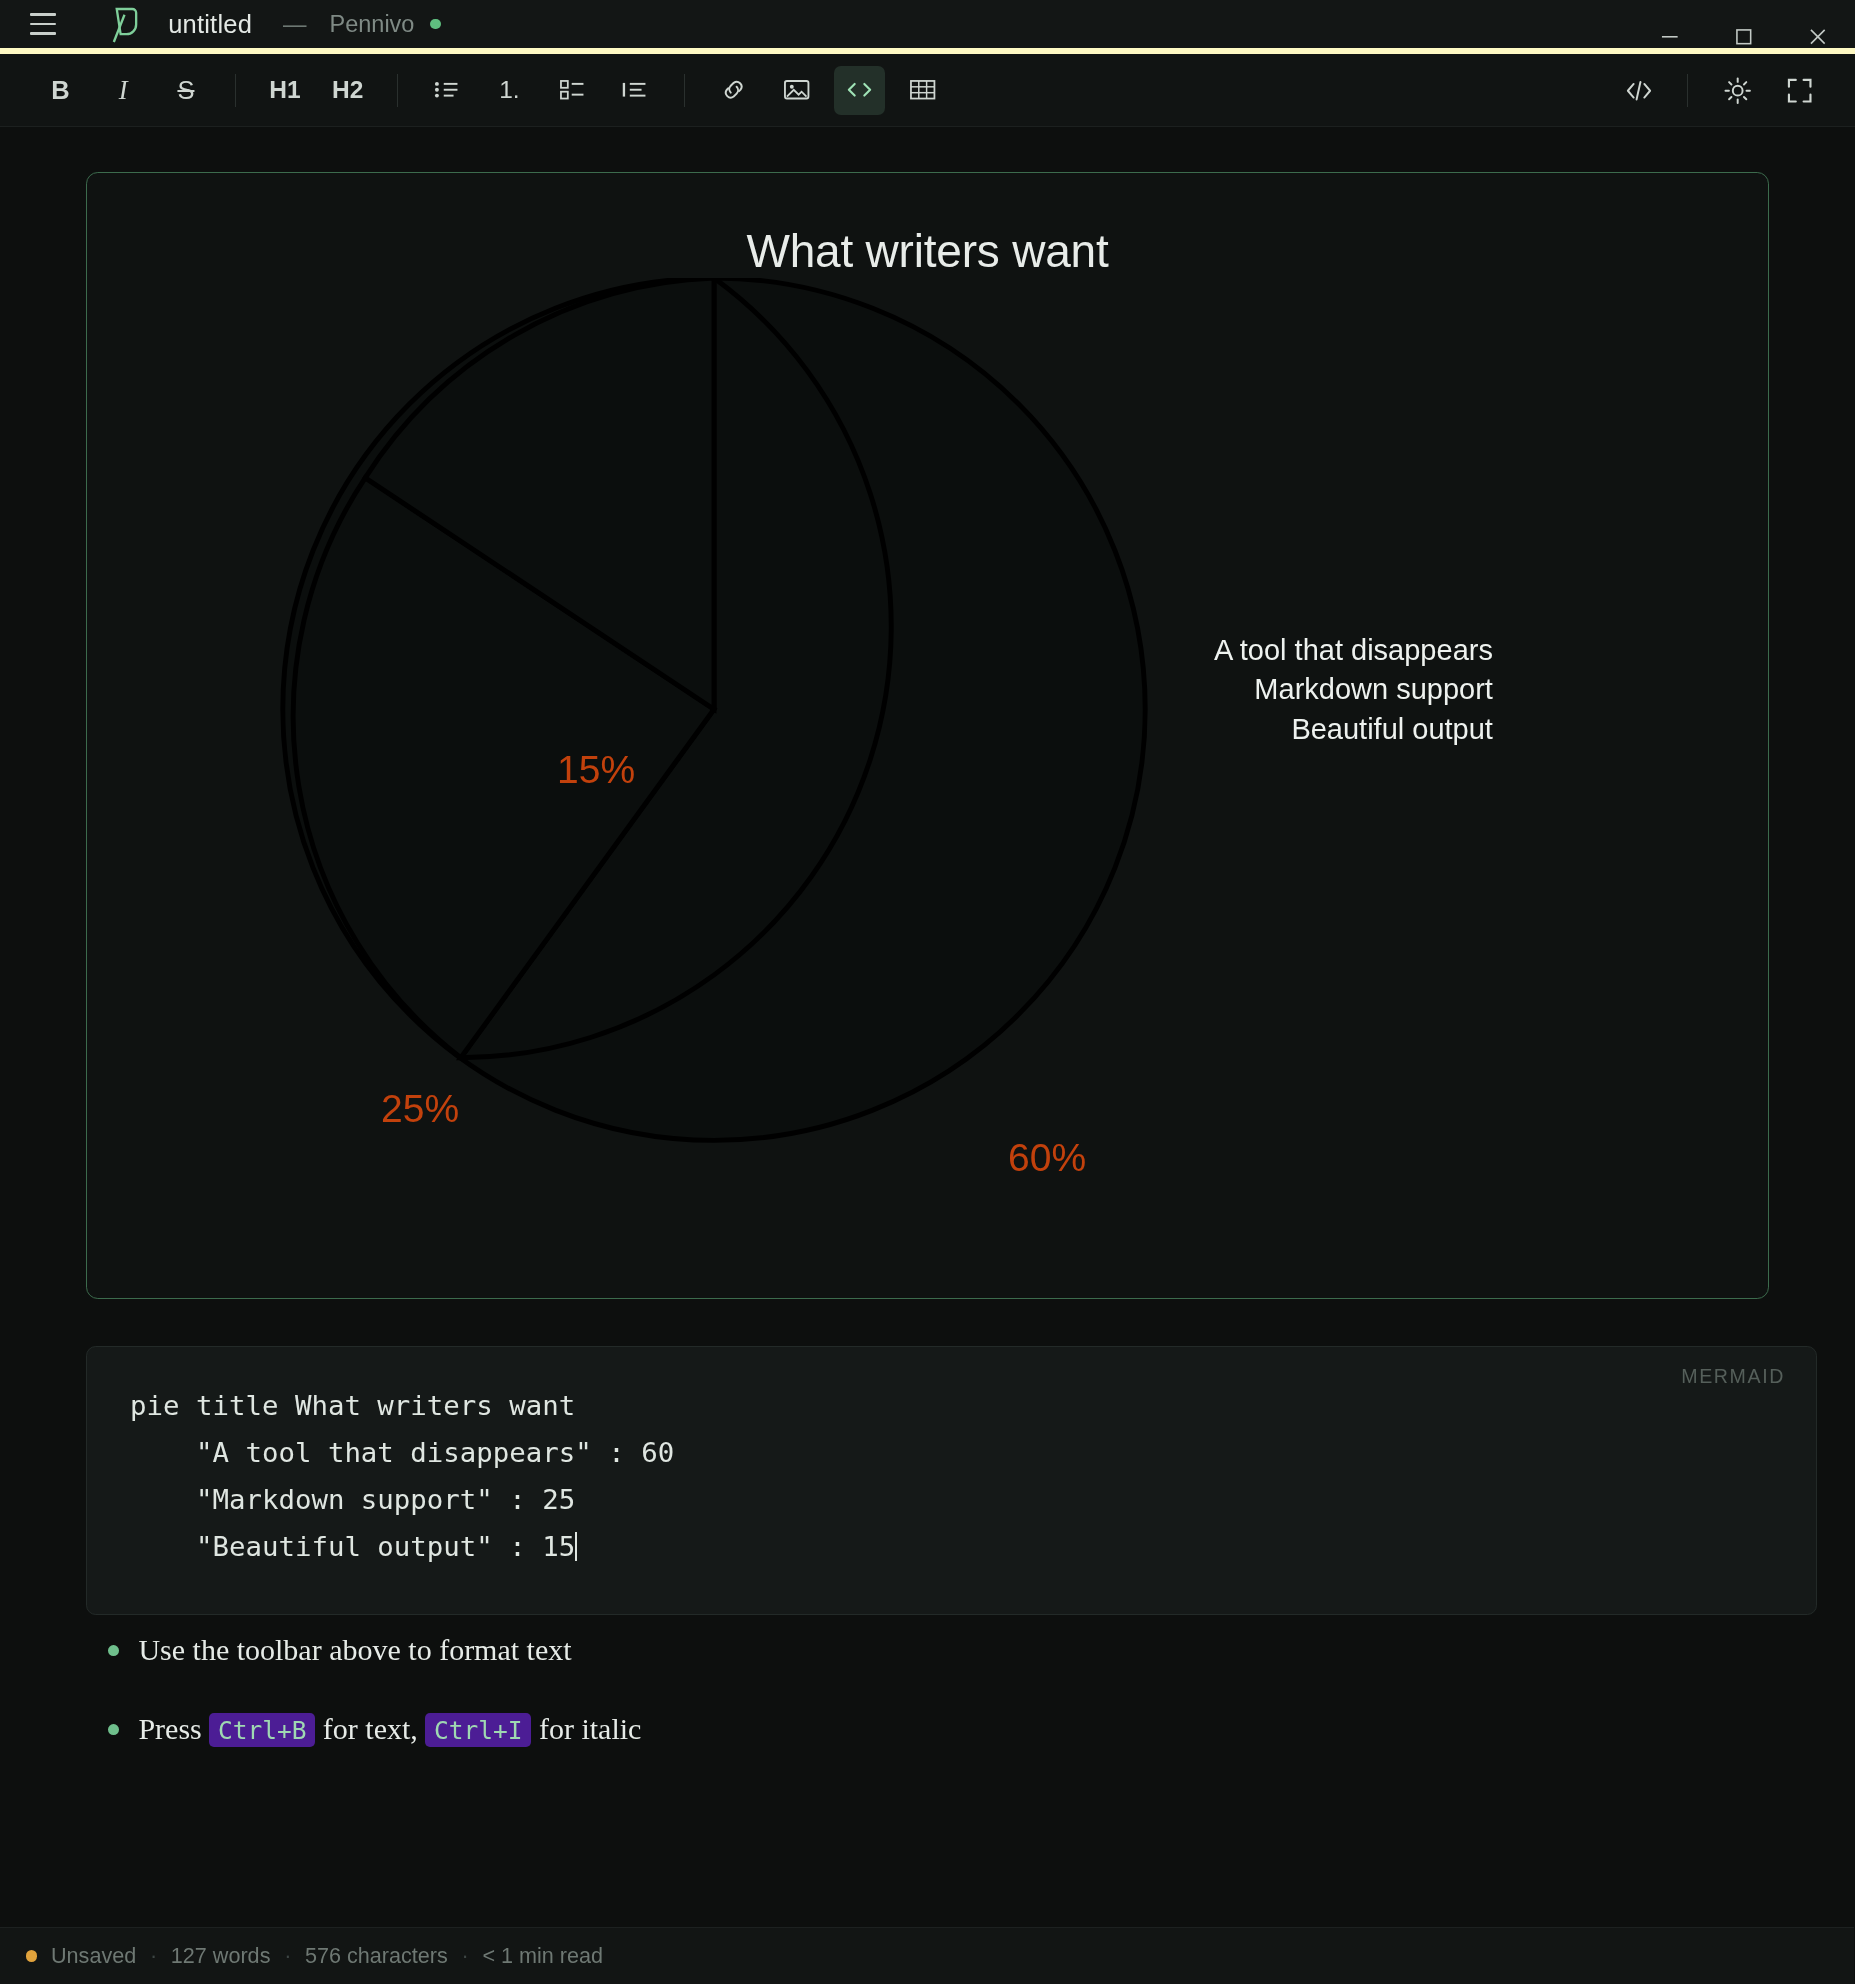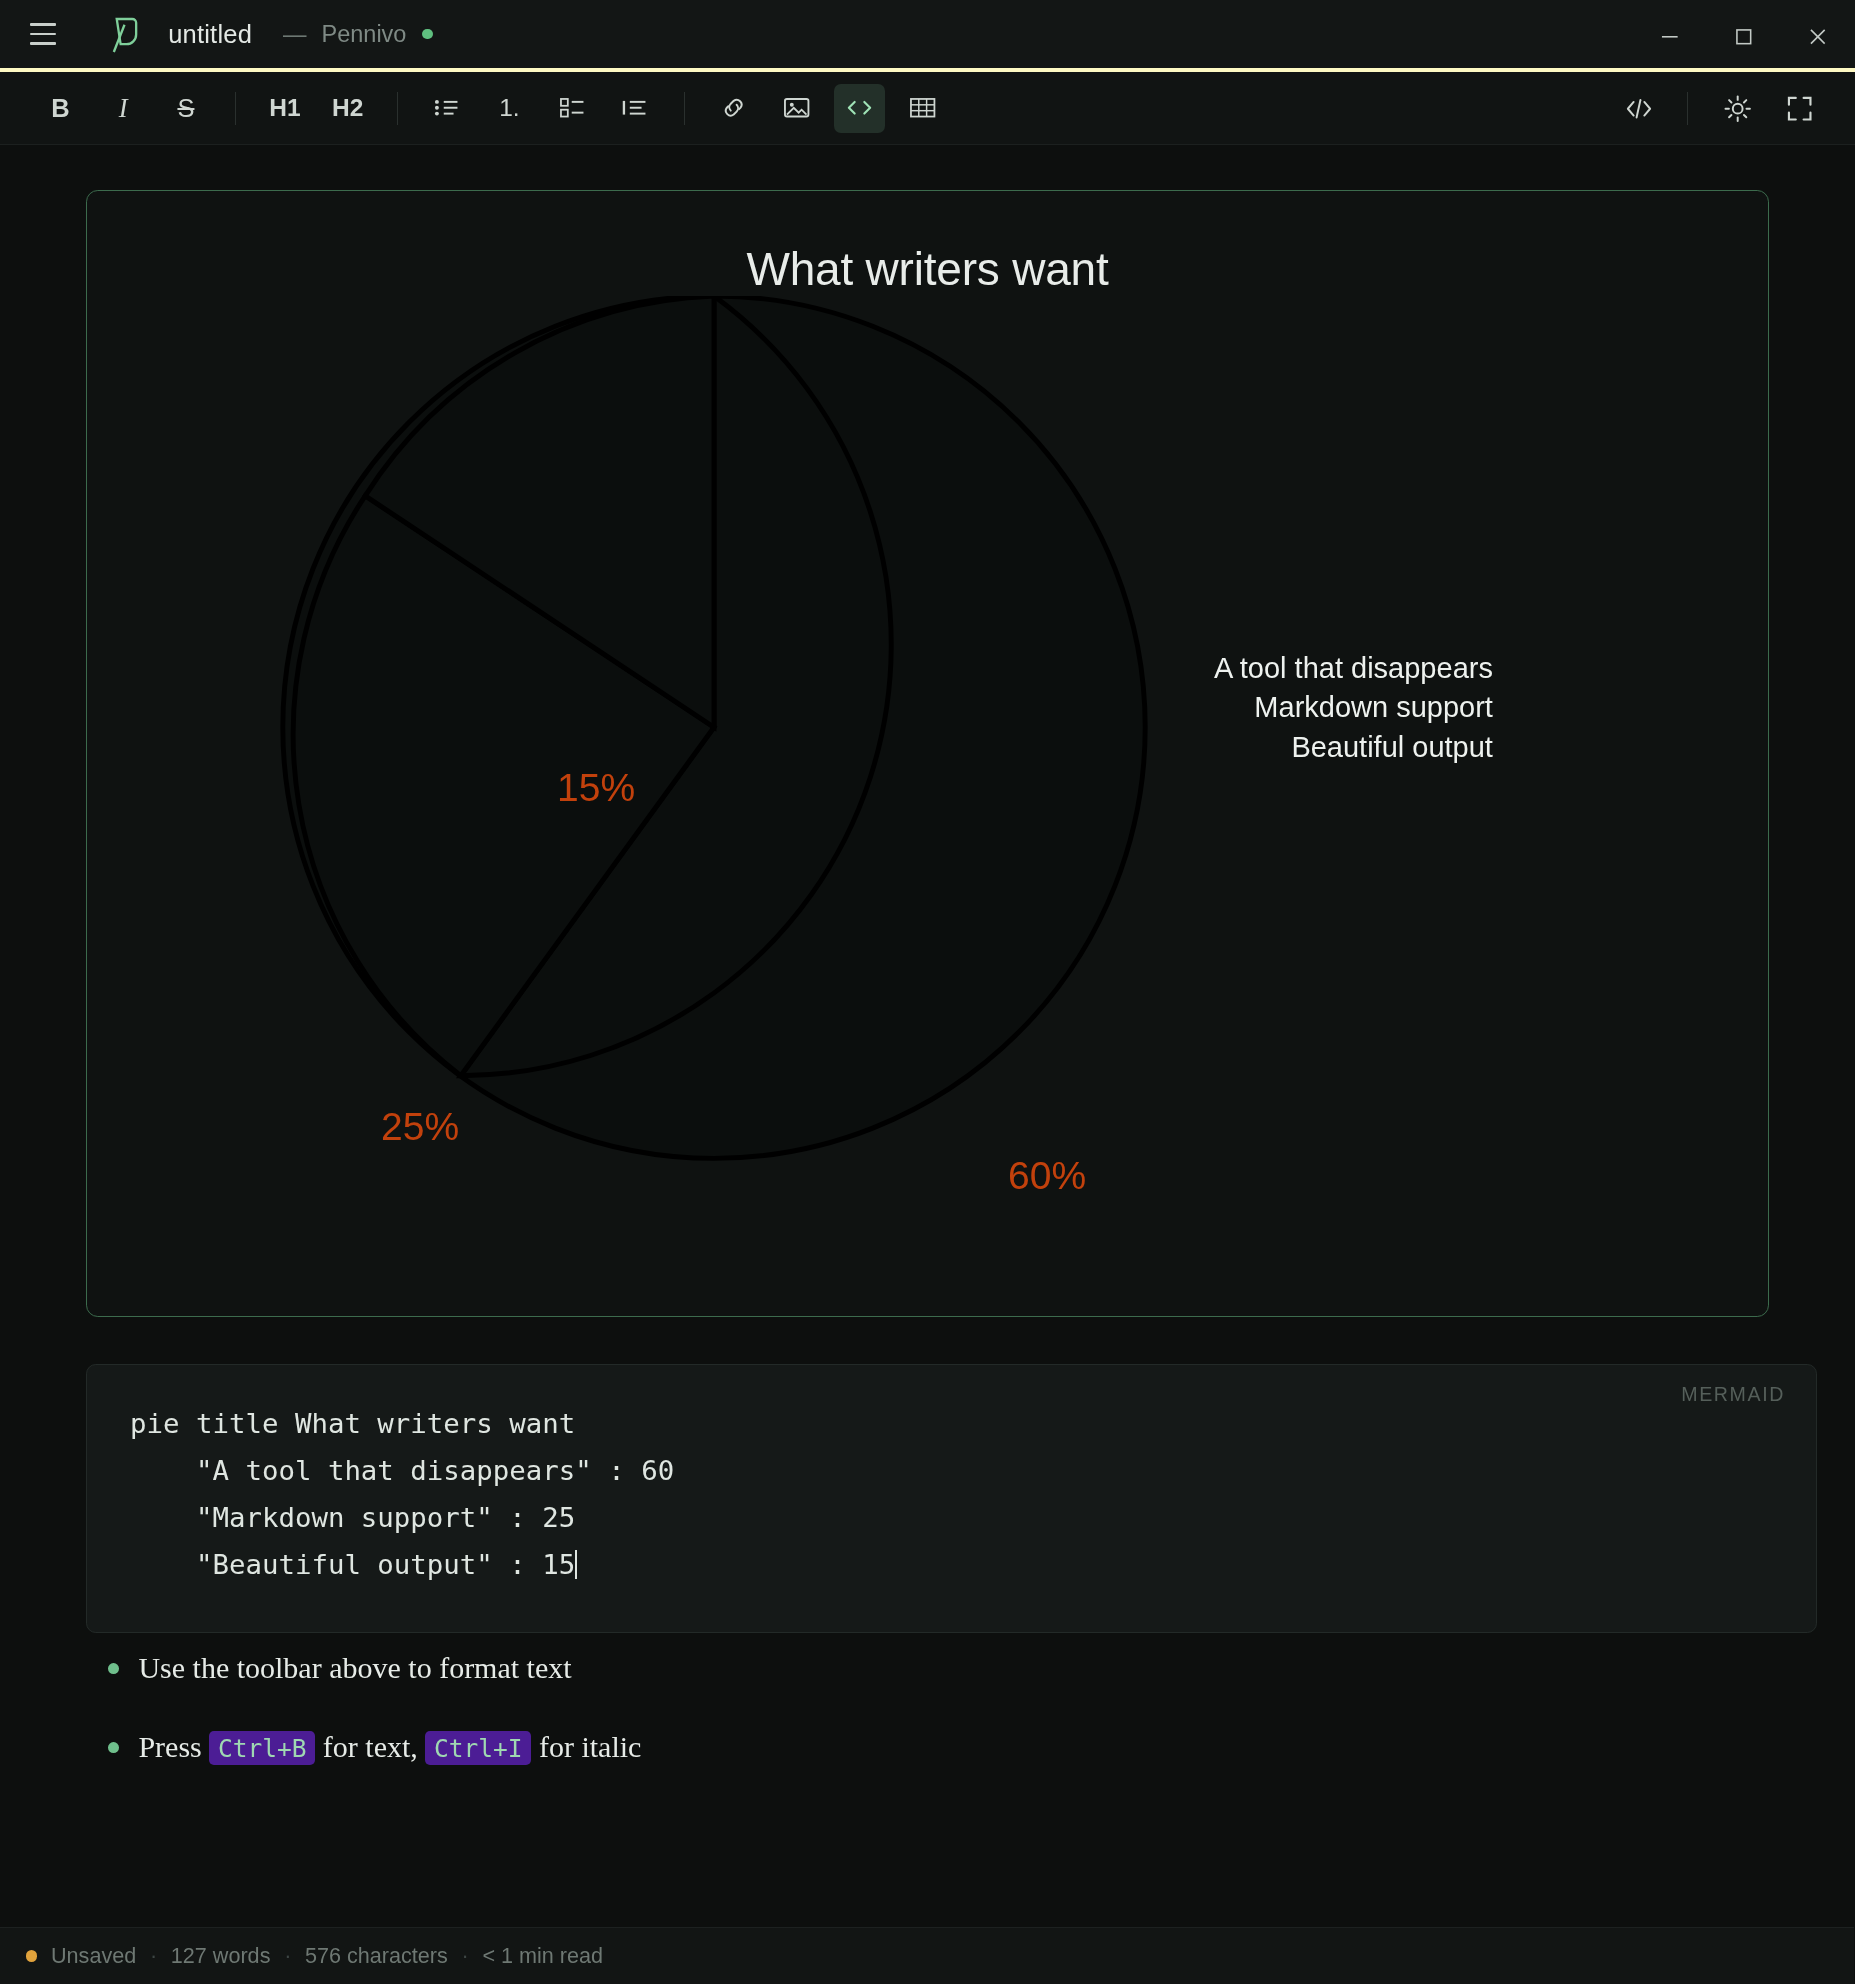"untitled" .titlebar { border-bottom: 4px solid #fef9c3 -> 6px solid #fef9c3; height: 72px -> 54px }
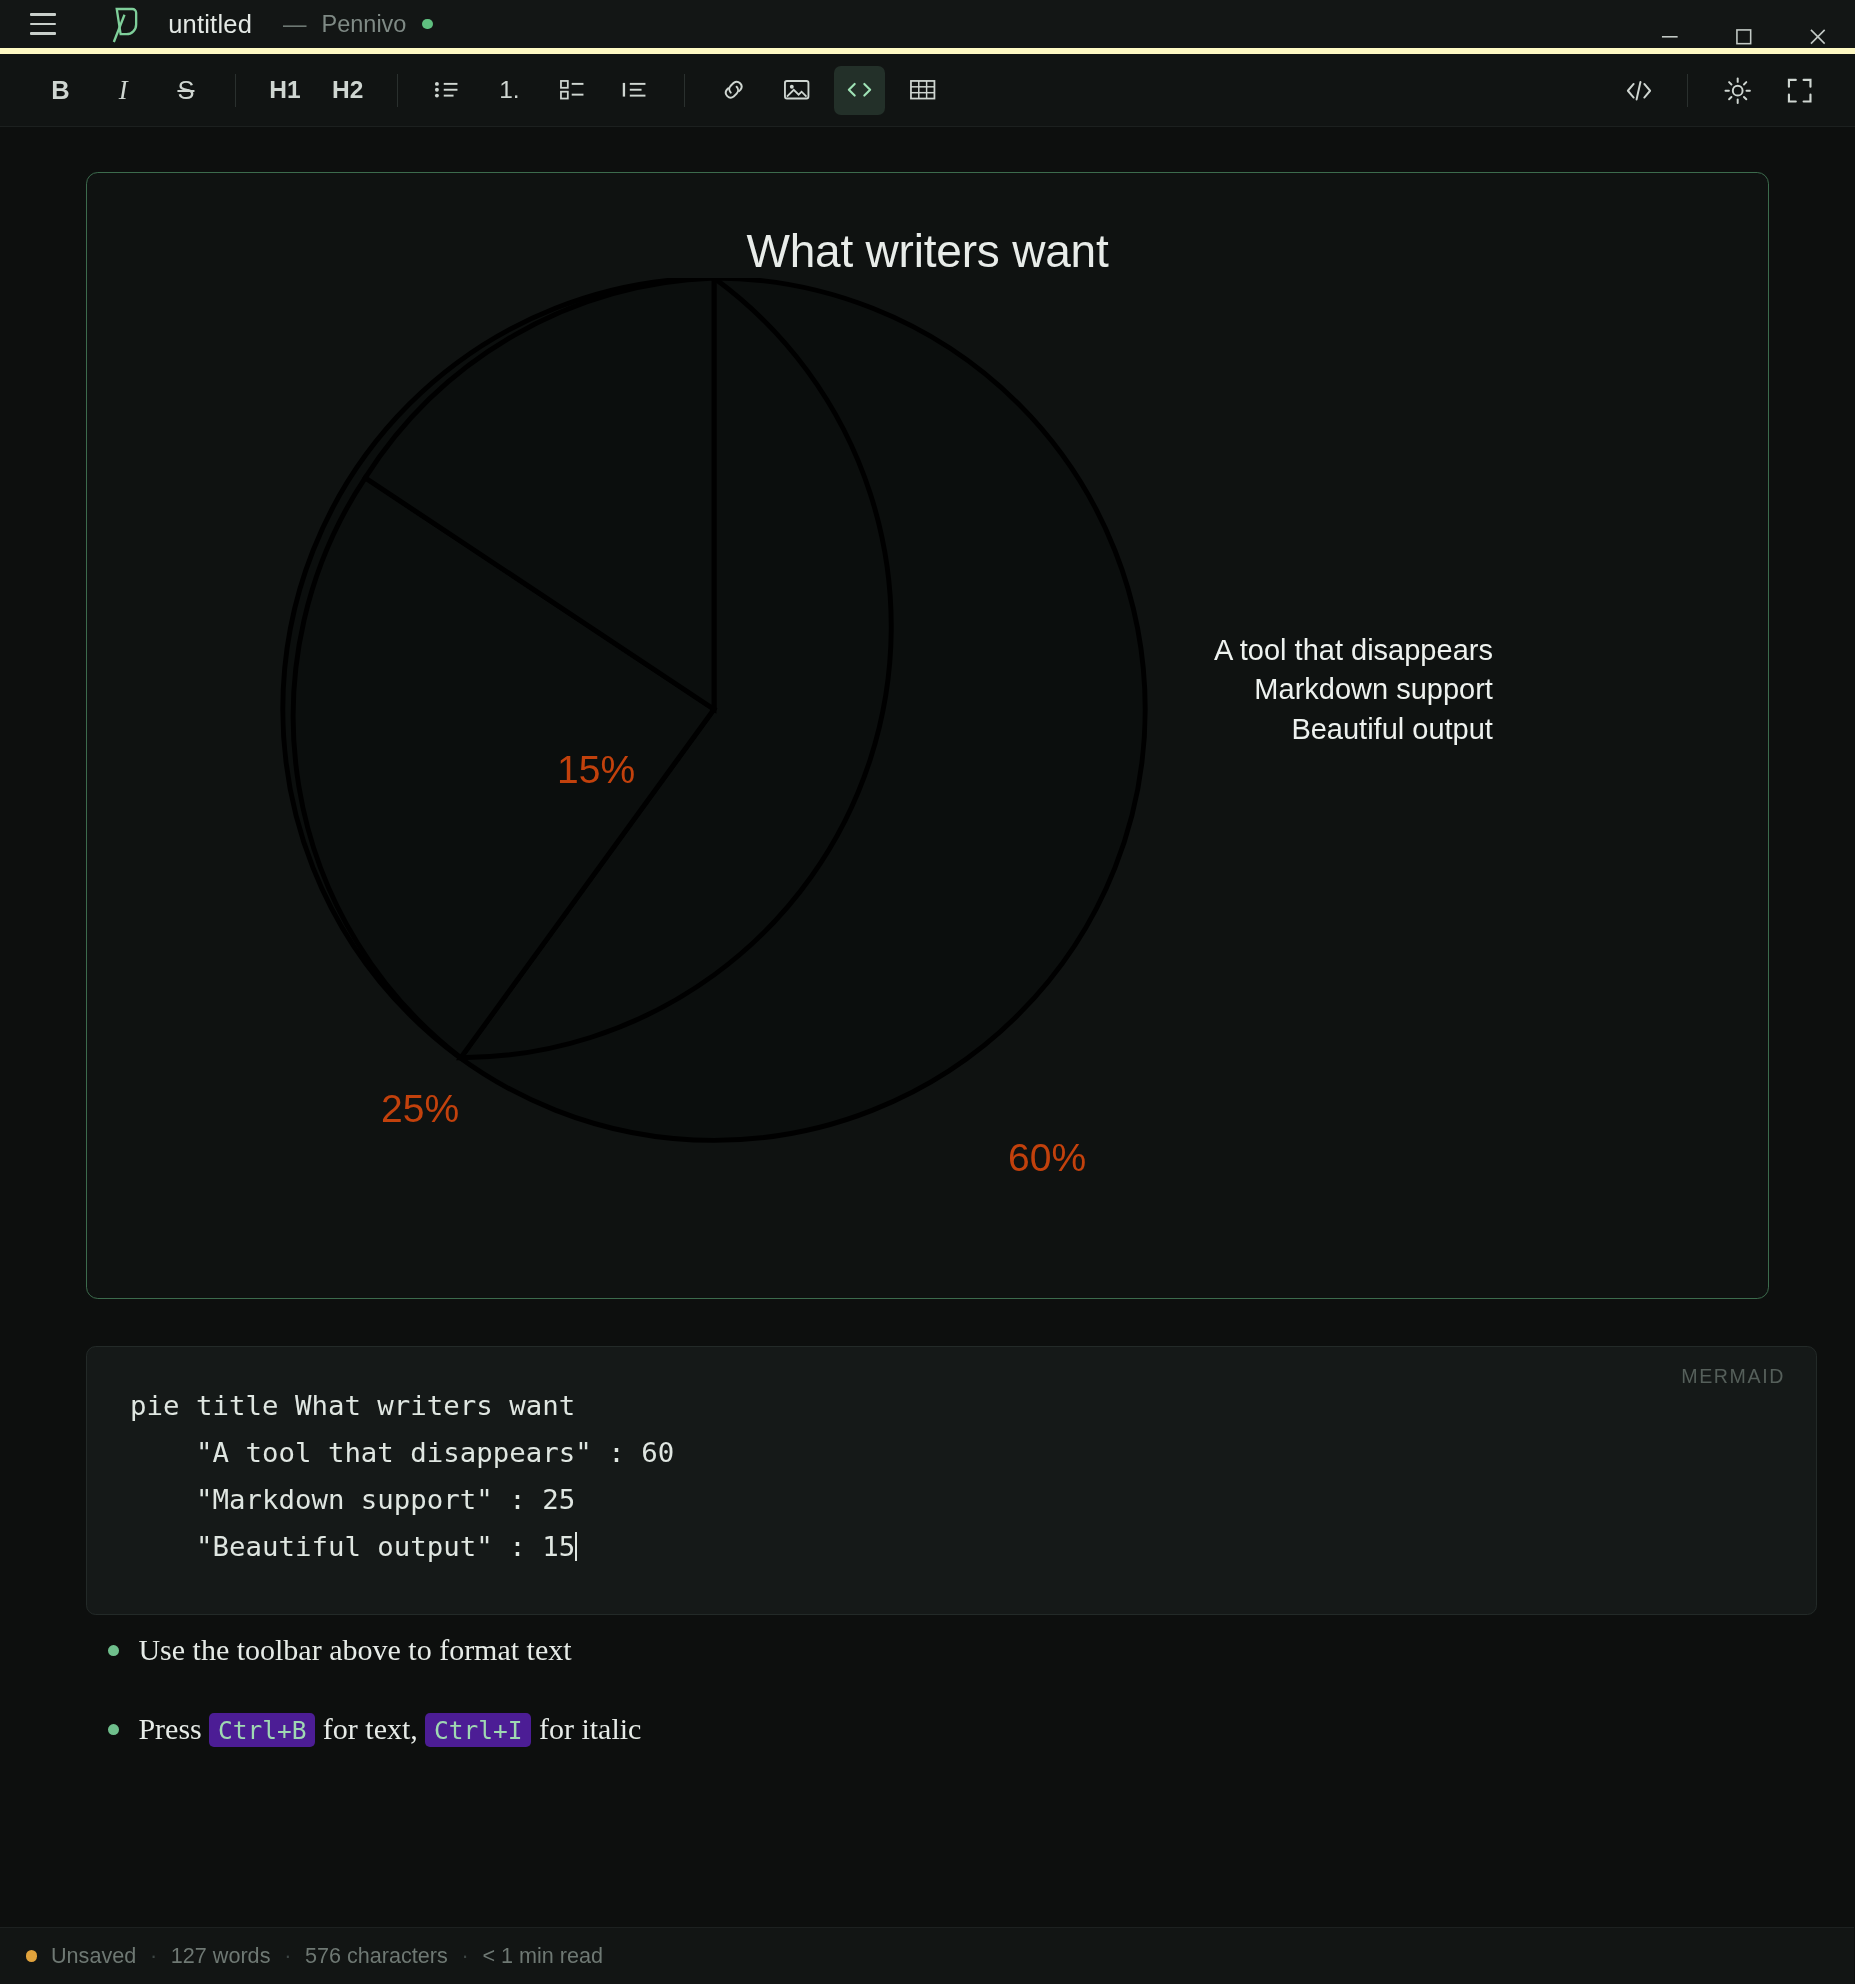"Pennivo" .app-name { margin-left: 15px -> 23px }
